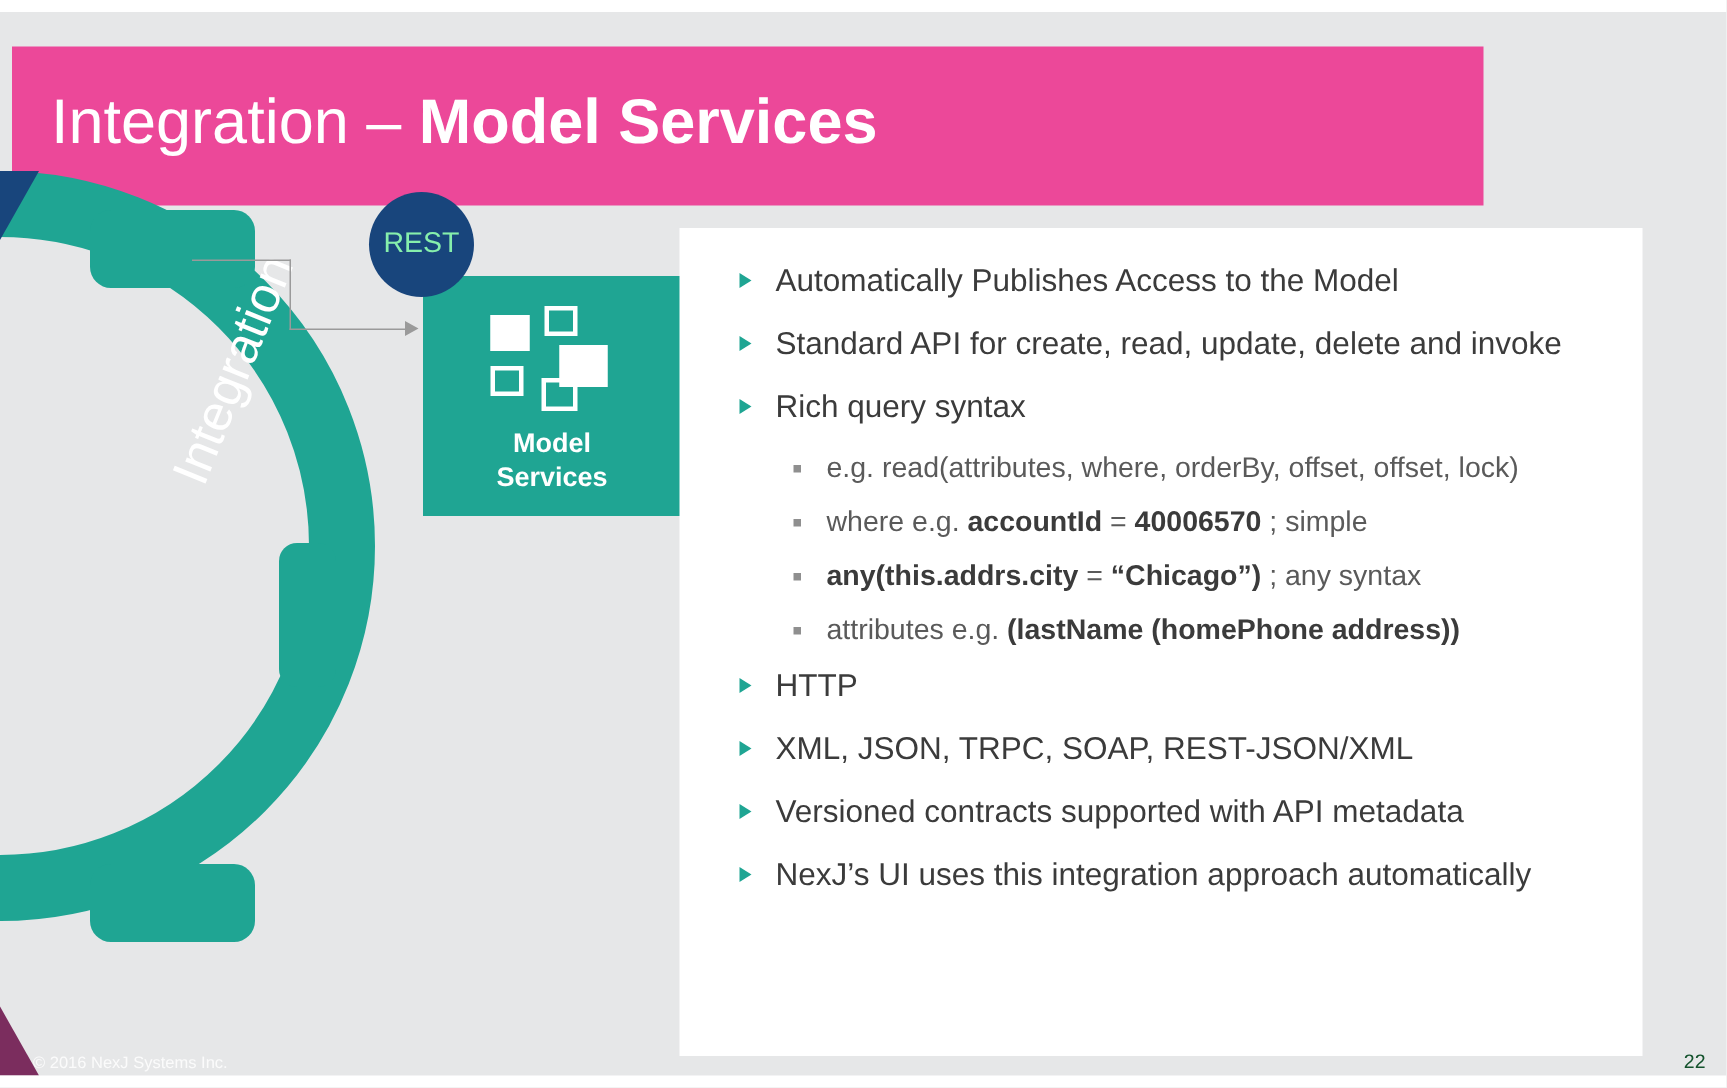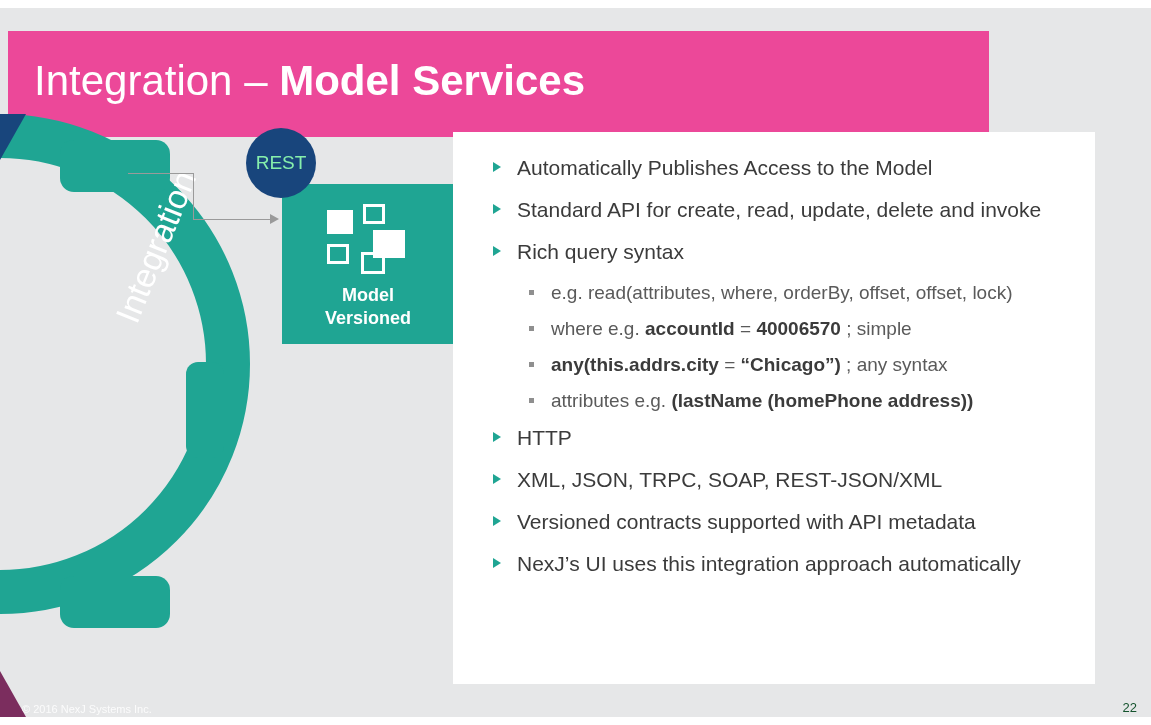"Automatically Publishes Access to the" .card { top: 132px -> 152px }
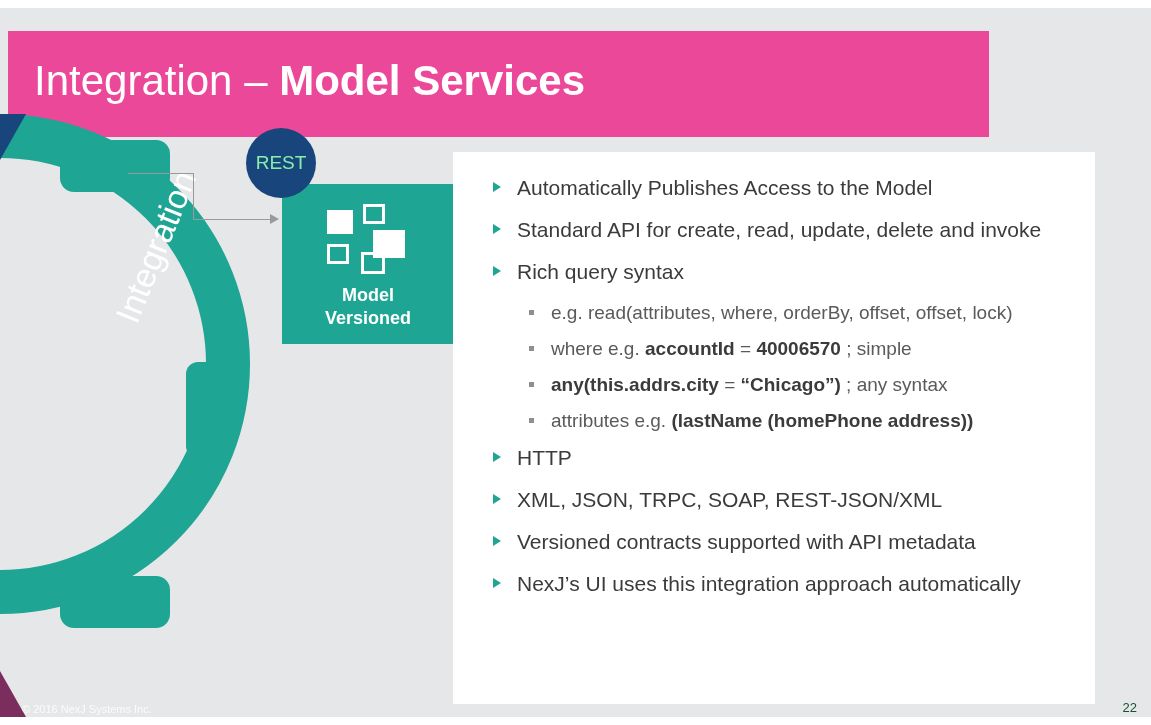"Versioned" div { text: Versioned -> Services }
